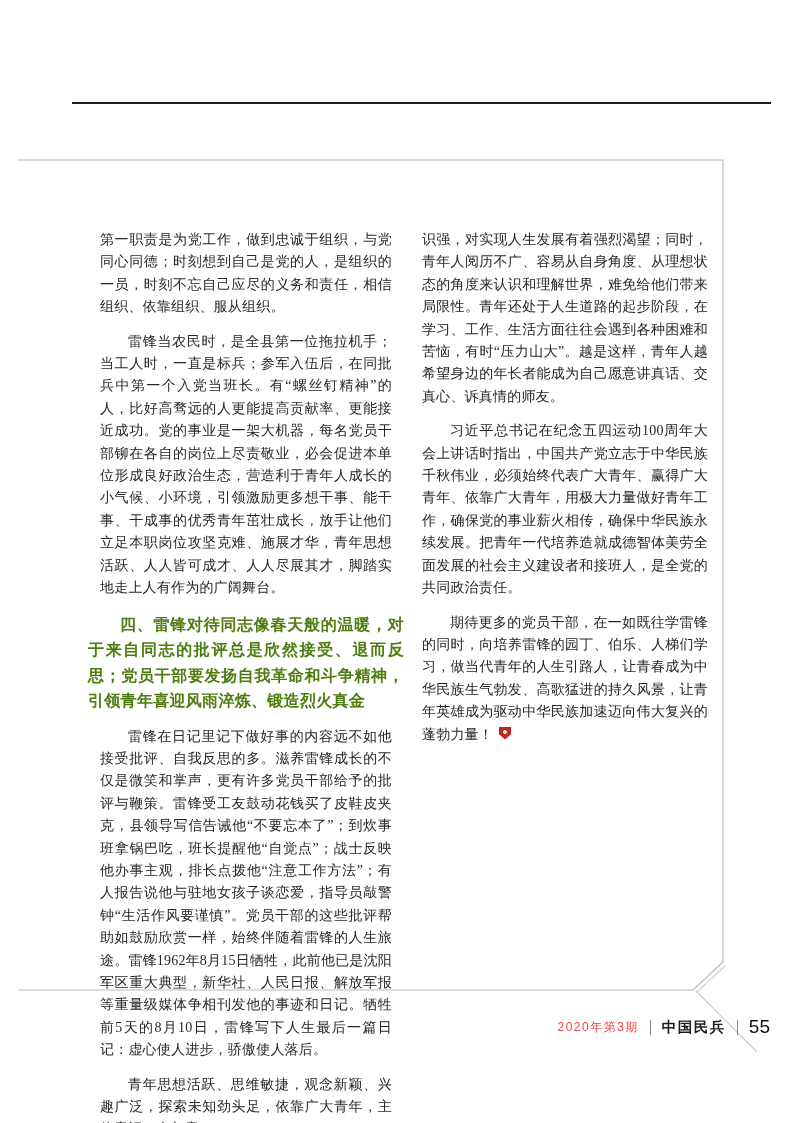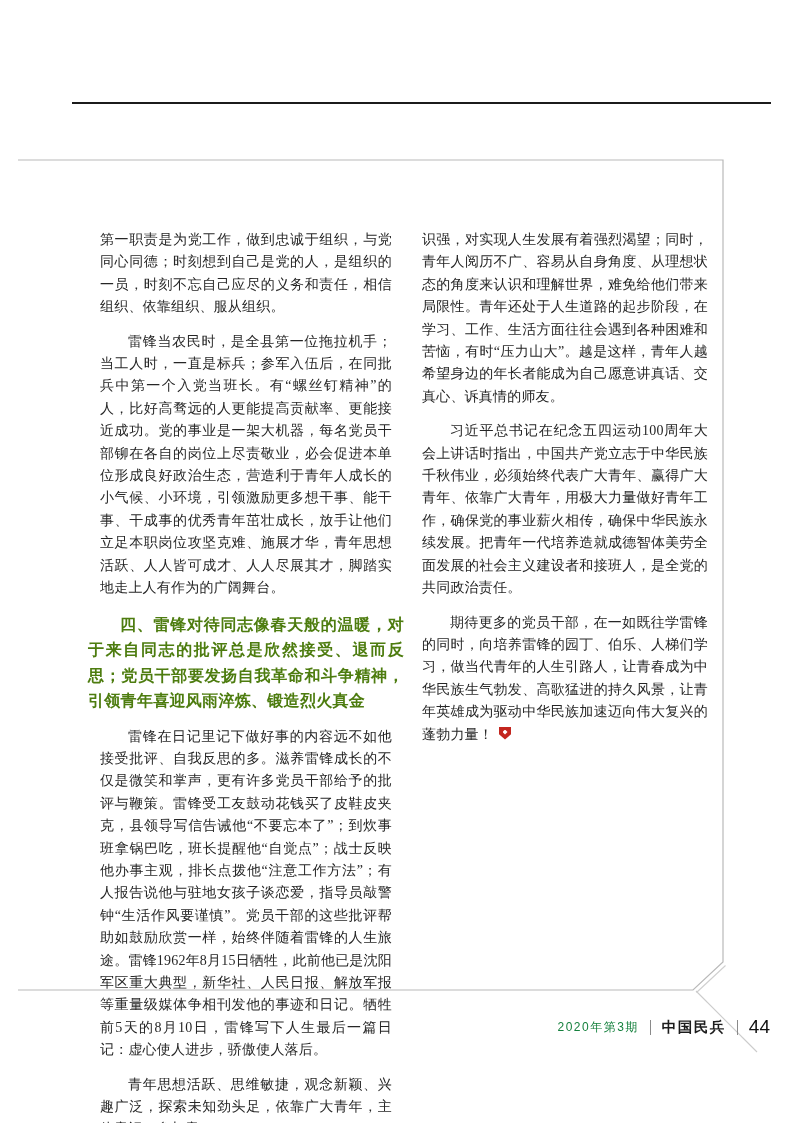"2020年第3期" .f-issue { color: #15803d -> #ef4444 }
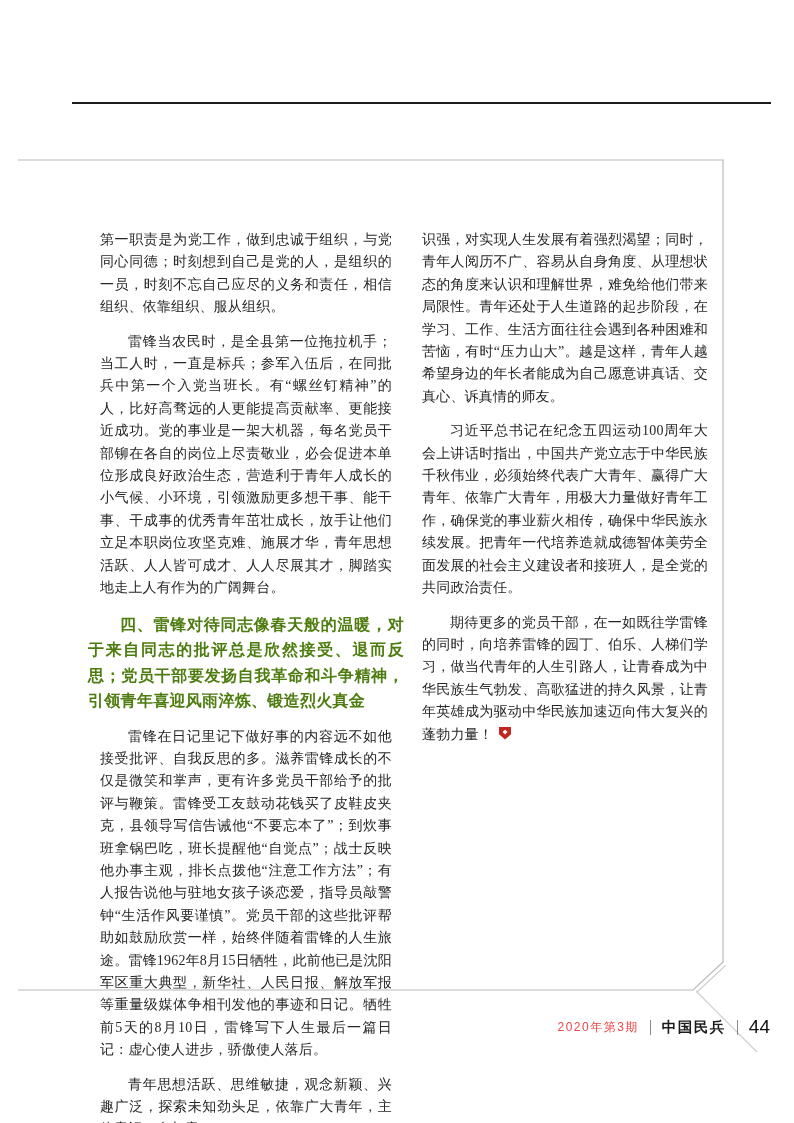"44" span.f-page { text: 44 -> 55 }
